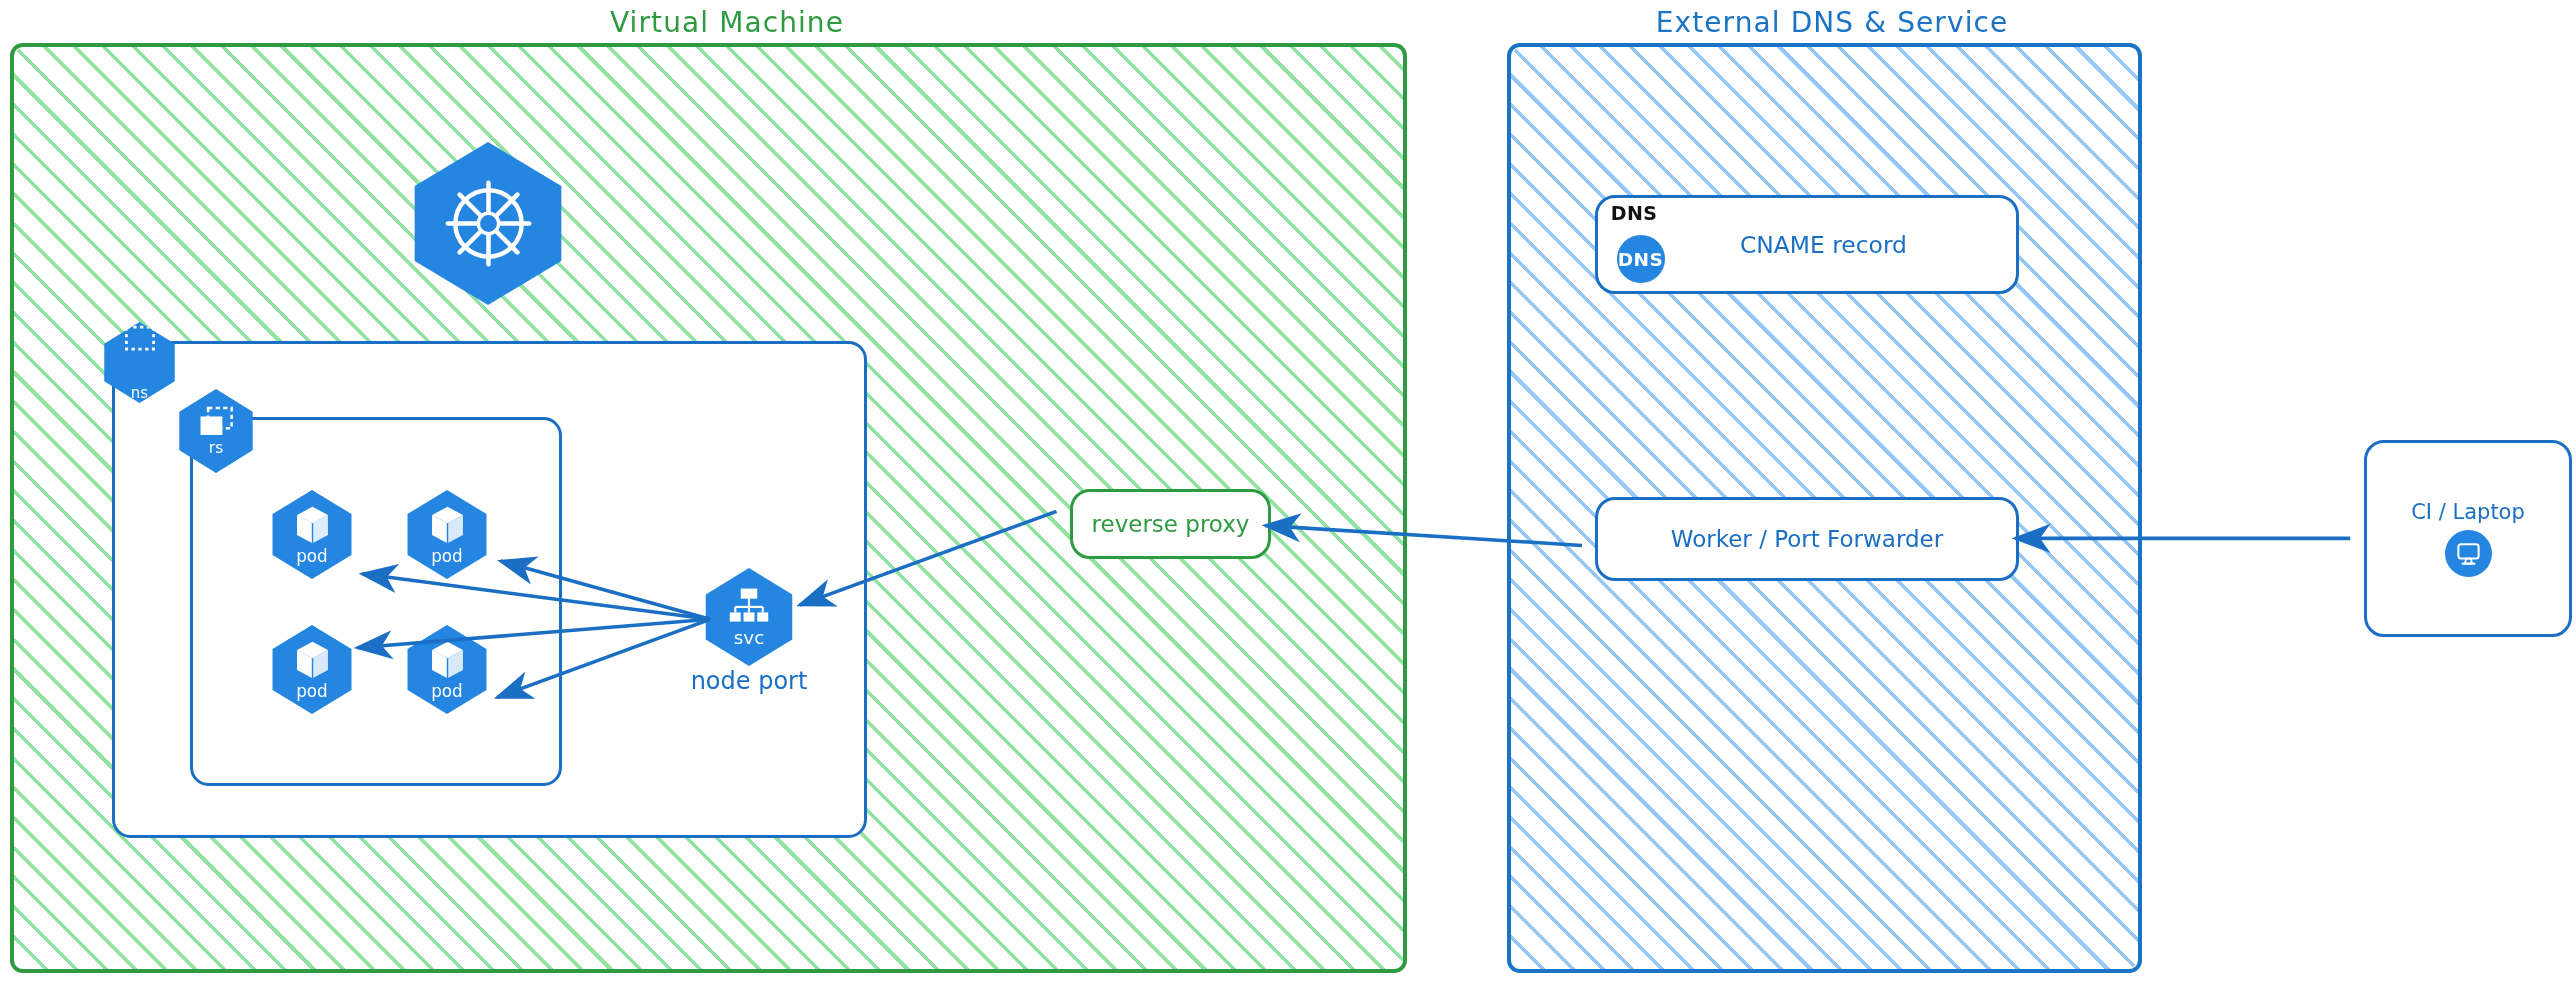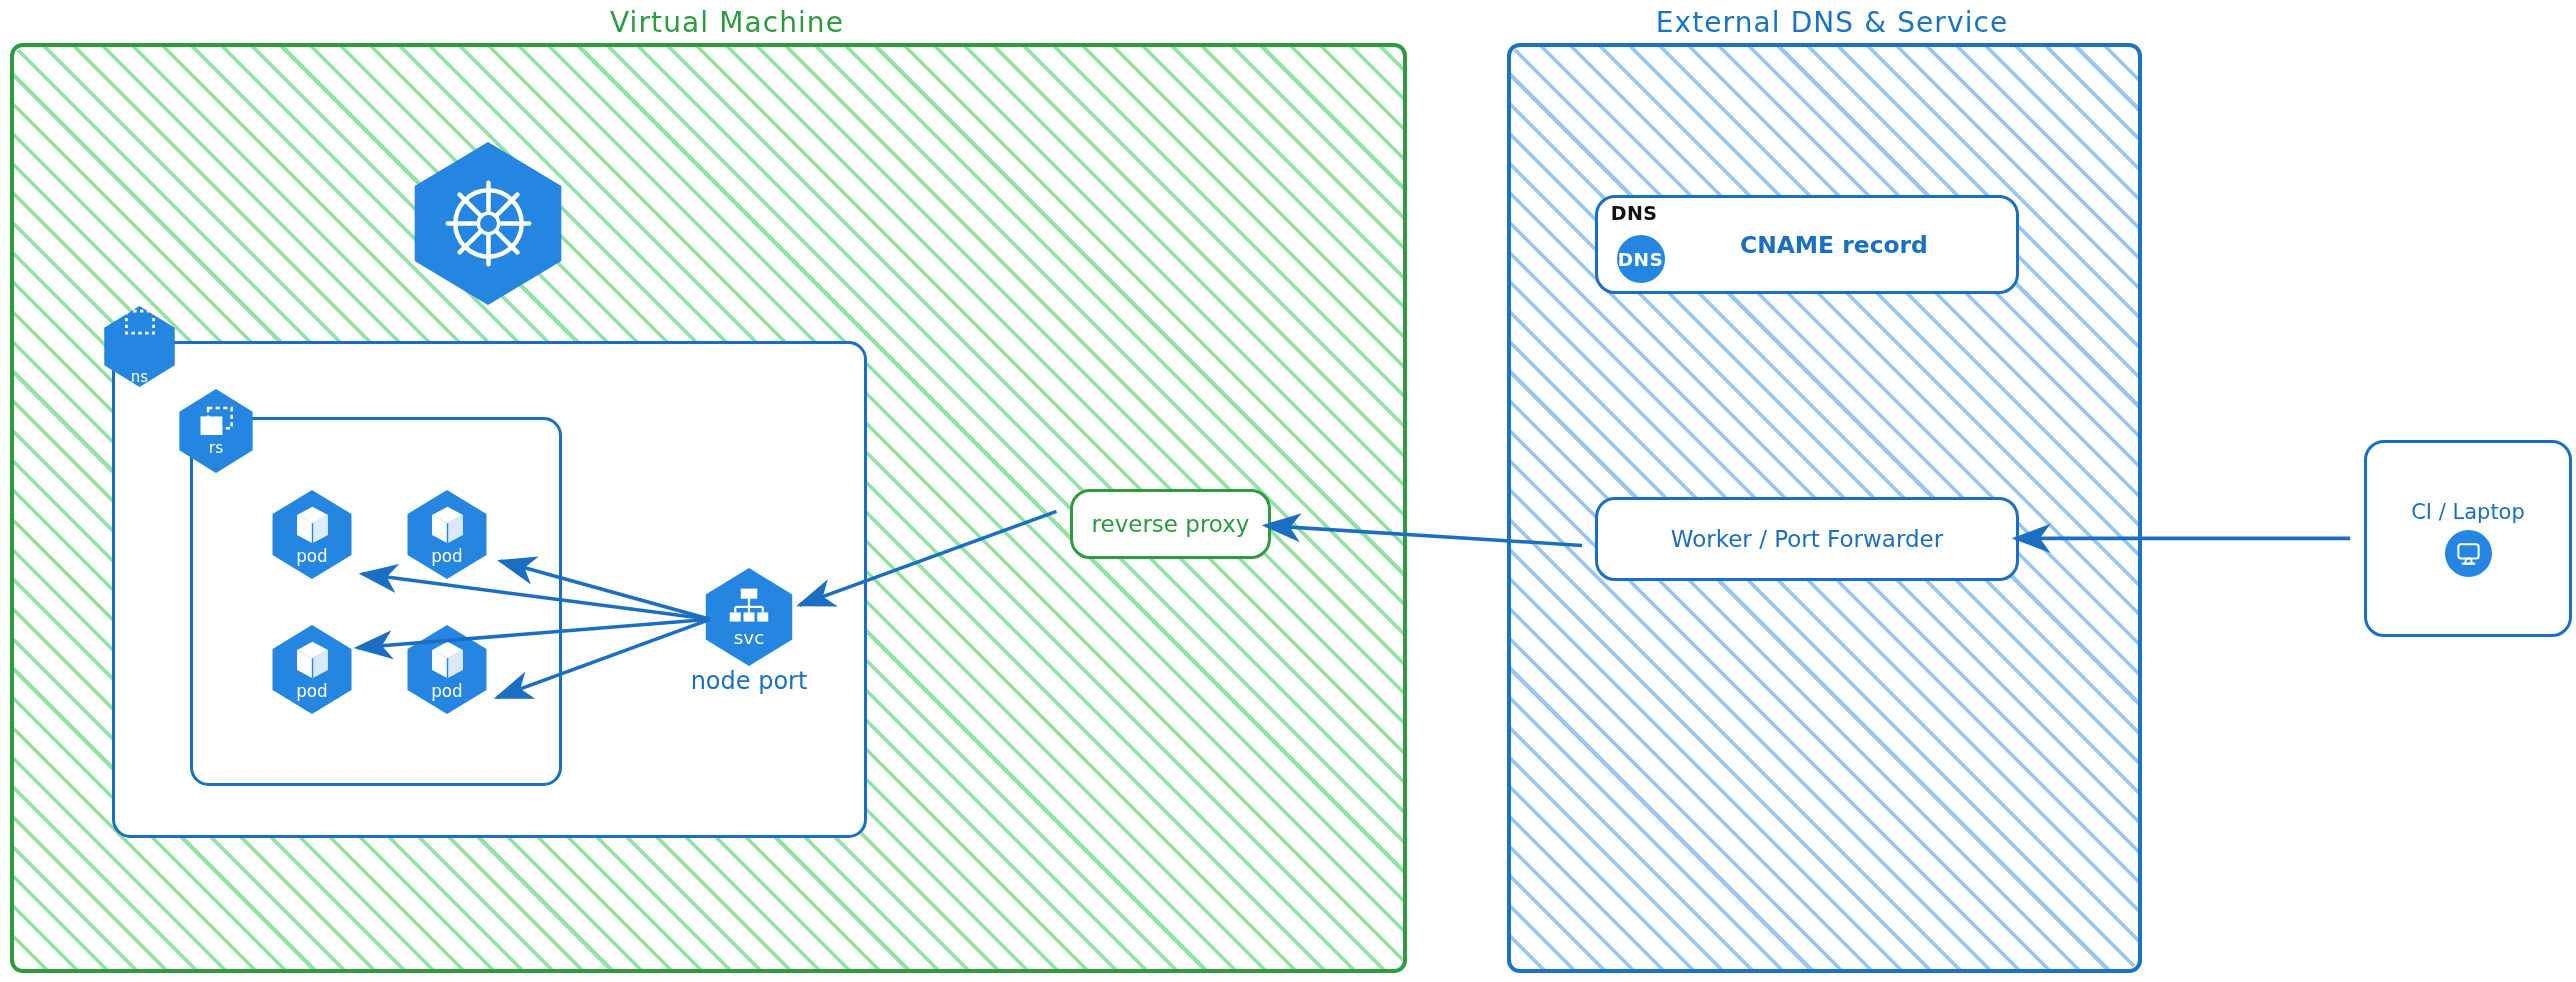"CNAME record" .dns-text { font-weight: bold -> none }
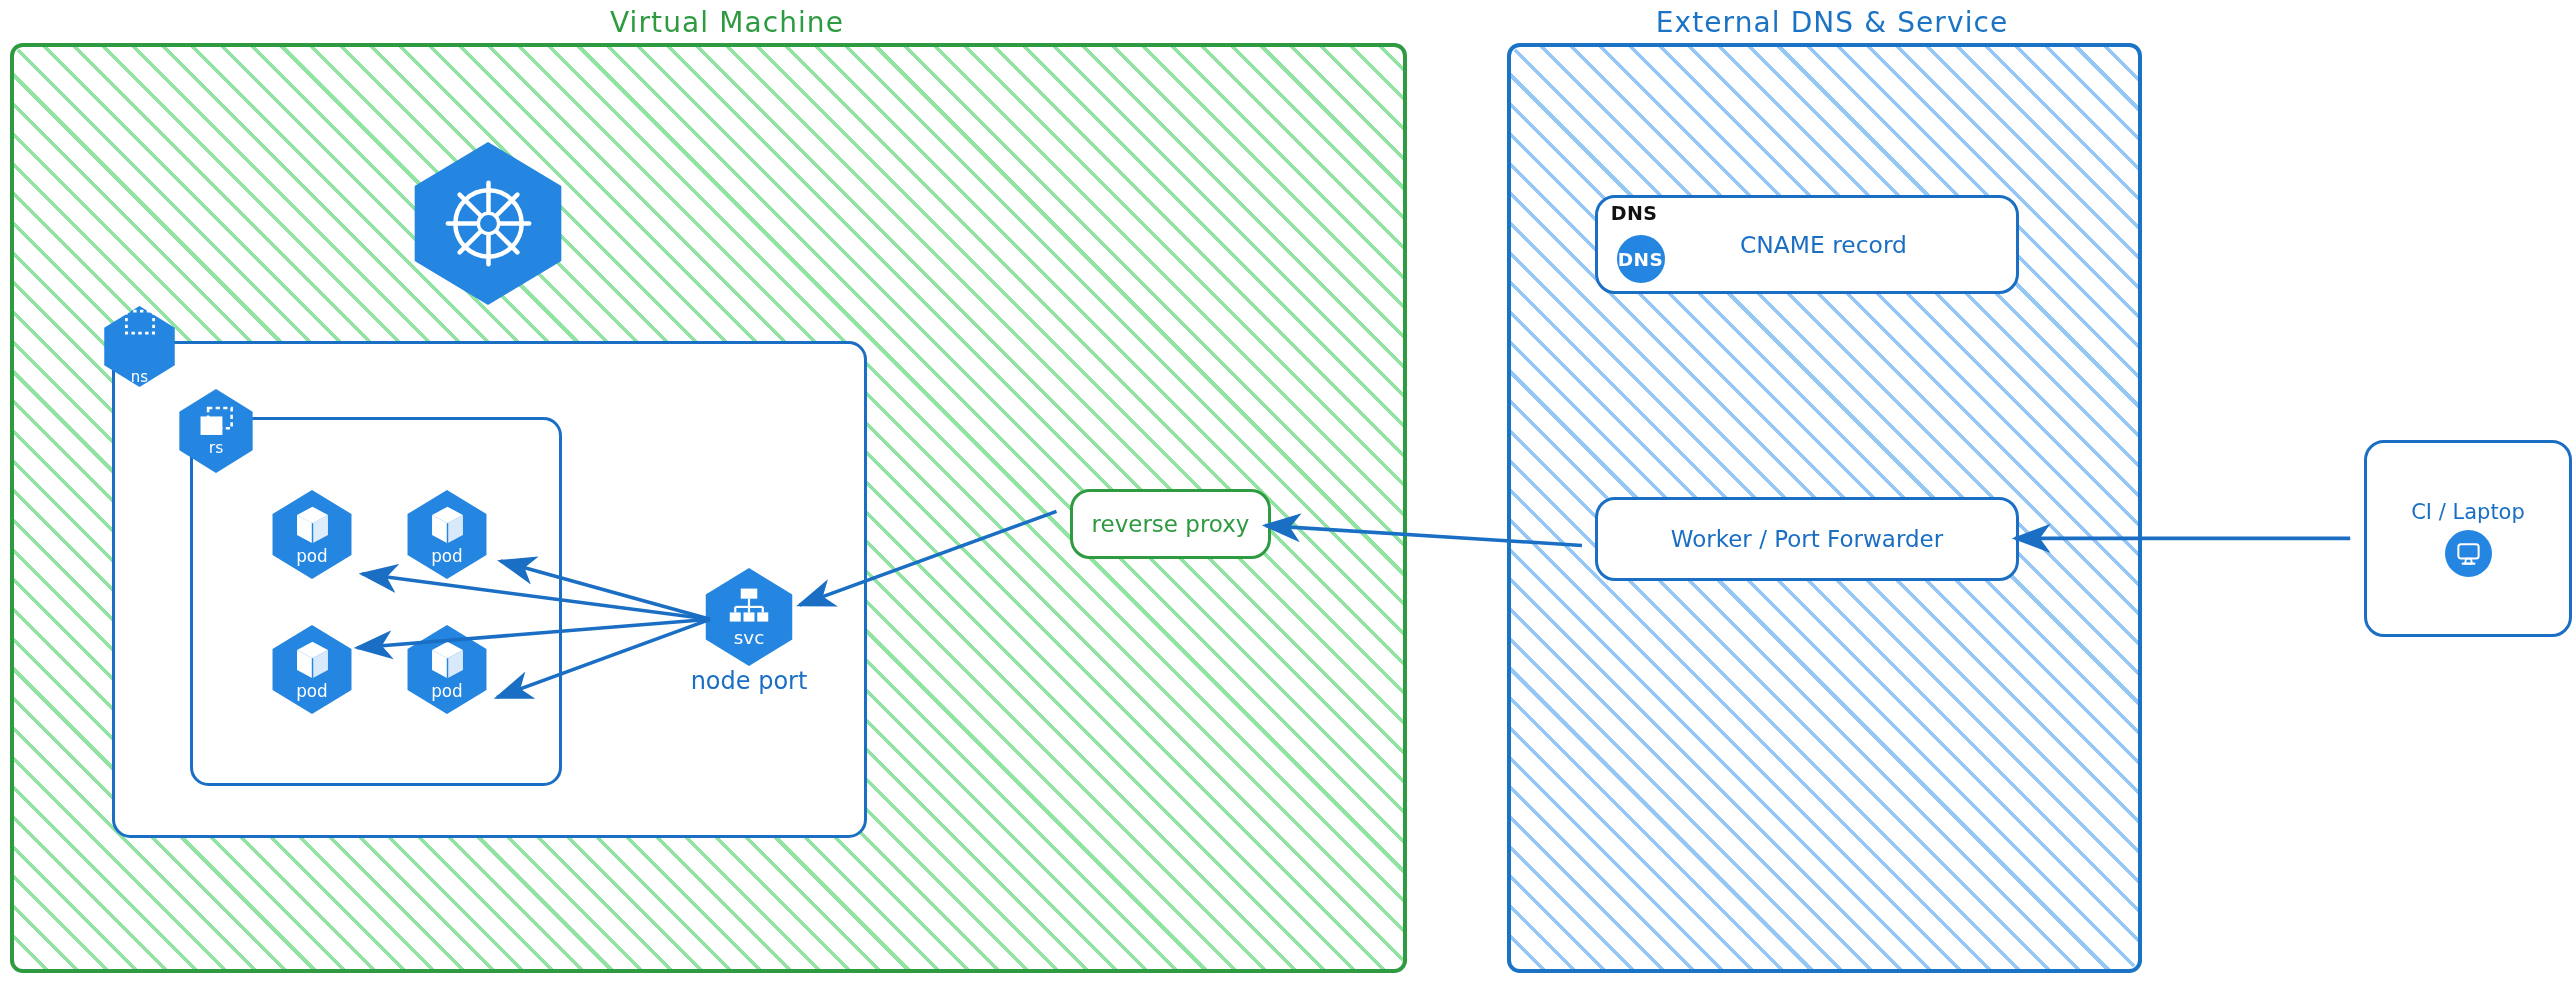"ns" .hex-ns { top: 306px -> 322px }
